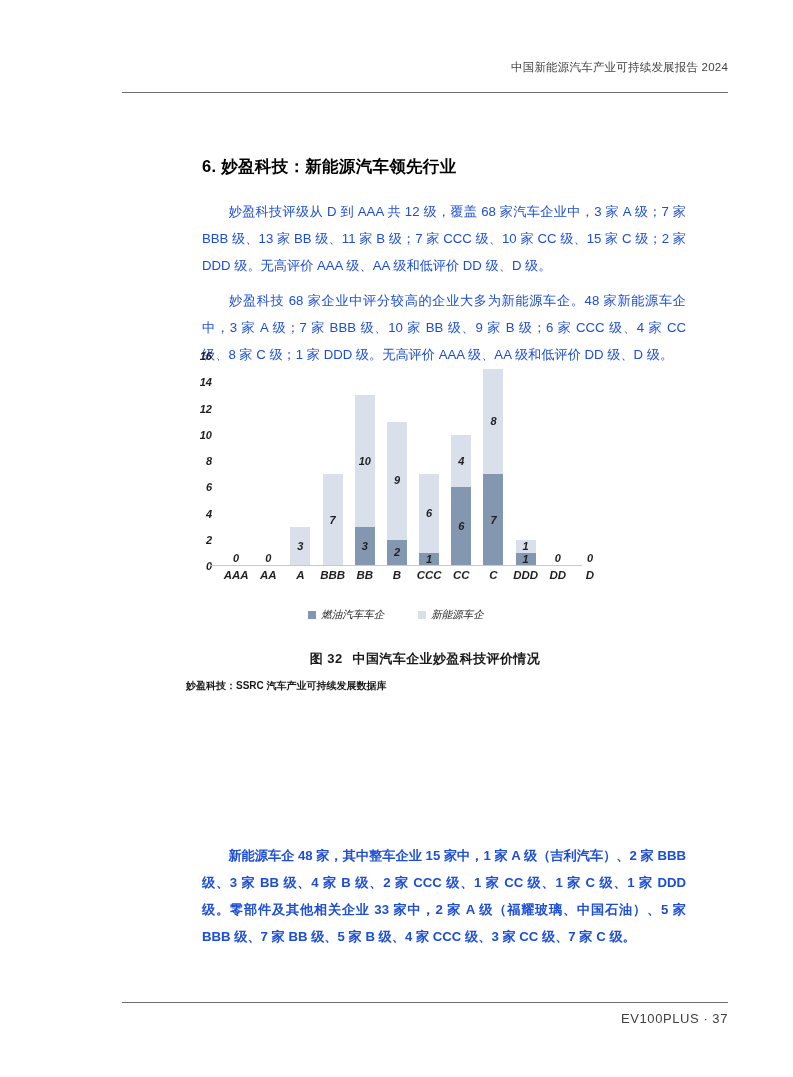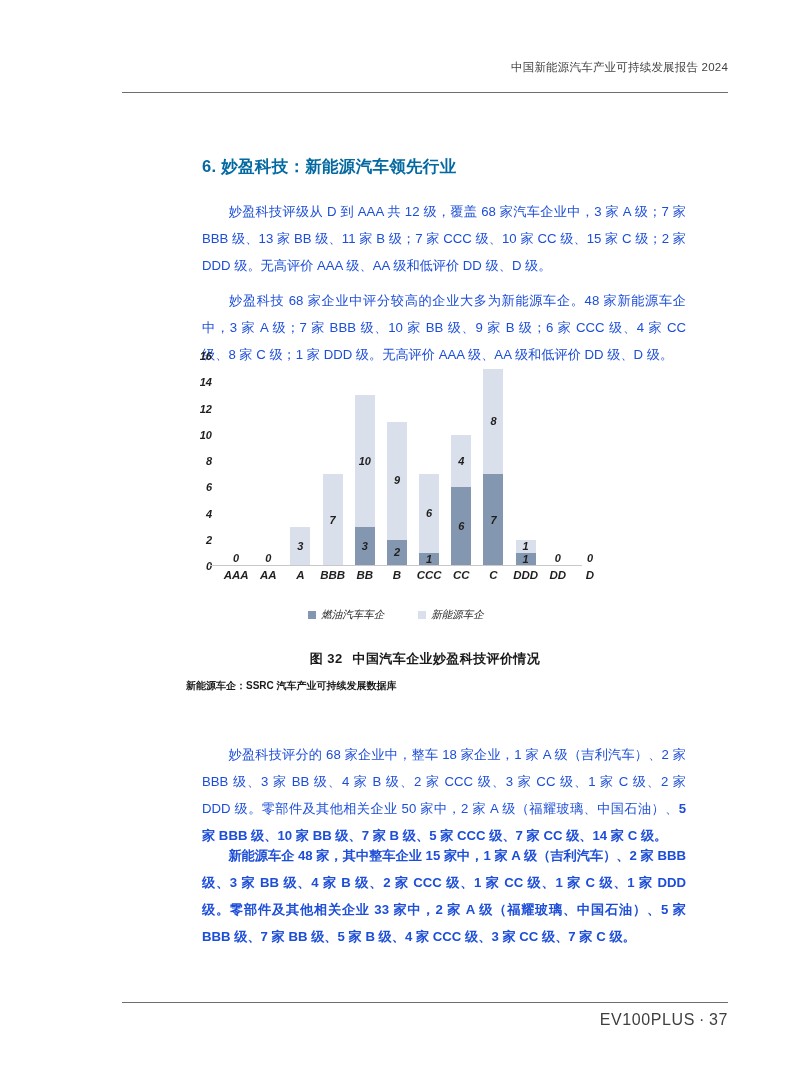"6. 妙盈科技：新能源汽车领先行业" .section-heading { color: #0369a1 -> #000000 }
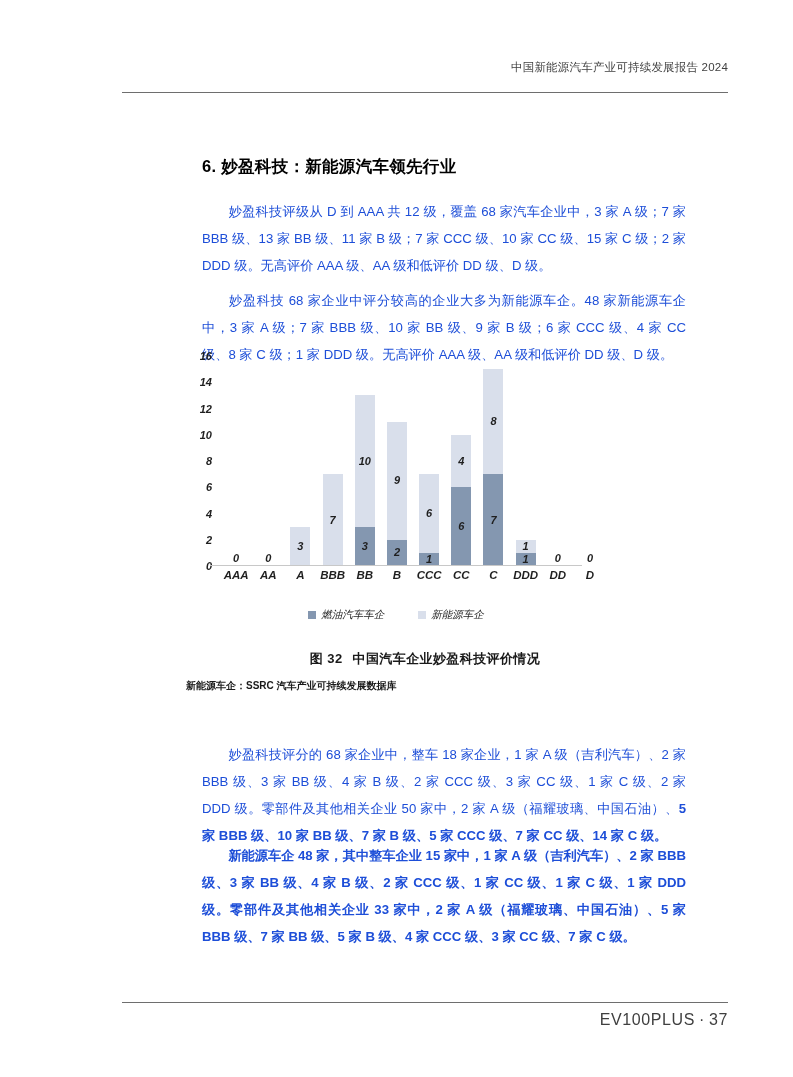"新能源车企：SSRC 汽车产业可持续发展数据库" div.source-note { text: 新能源车企 -> 妙盈科技 }
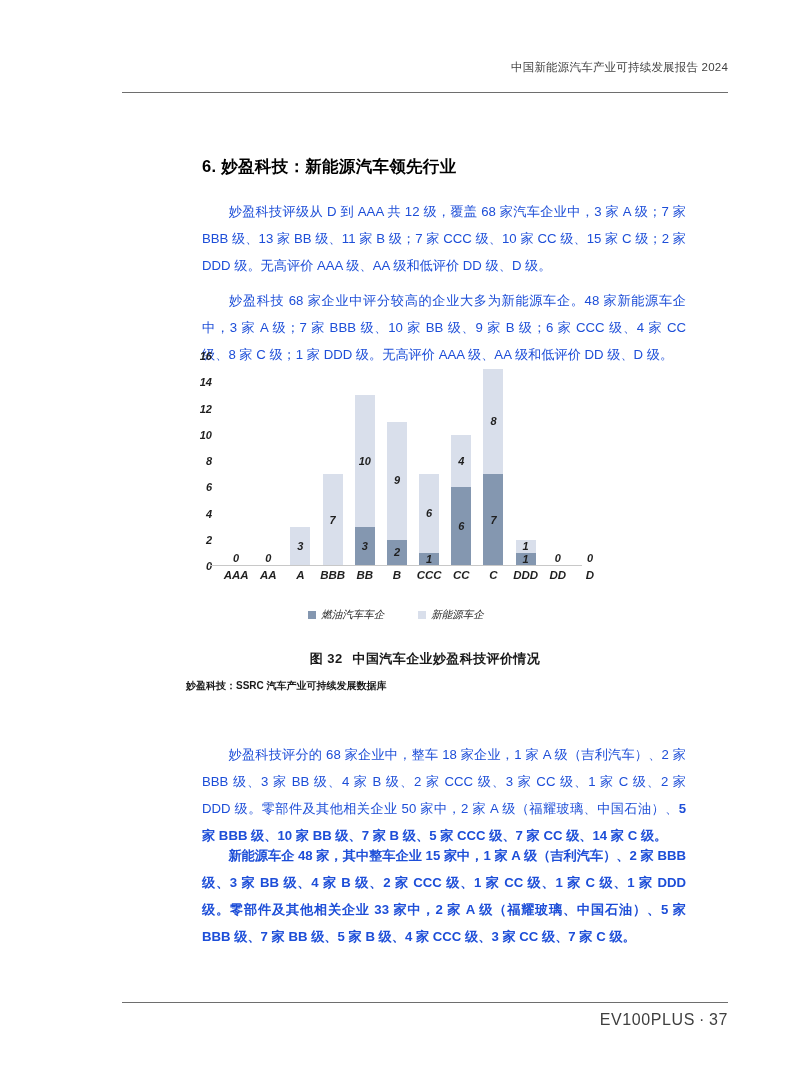"妙盈科技评分的 68 家企业中，整车 18 家企业，1" p.para { html: <p><span></span><span>妙盈科技评分的 68 家企业中，整车 18 家企业，1 家 A 级（吉利汽车）、2 家 BBB 级、3 家 BB 级、4 家 B 级、2 家 CCC 级、3 家 CC 级、1 家 C 级、2 家 DDD 级。零部件及其他相关企业 50 家中，2 家 A 级（福耀玻璃、中国石油）、</span><span>5 家 BBB 级、10 家 BB 级、7 家 B 级、5 家 CCC 级、7 家 CC 级、14 家 C 级。</span></p> -> none }
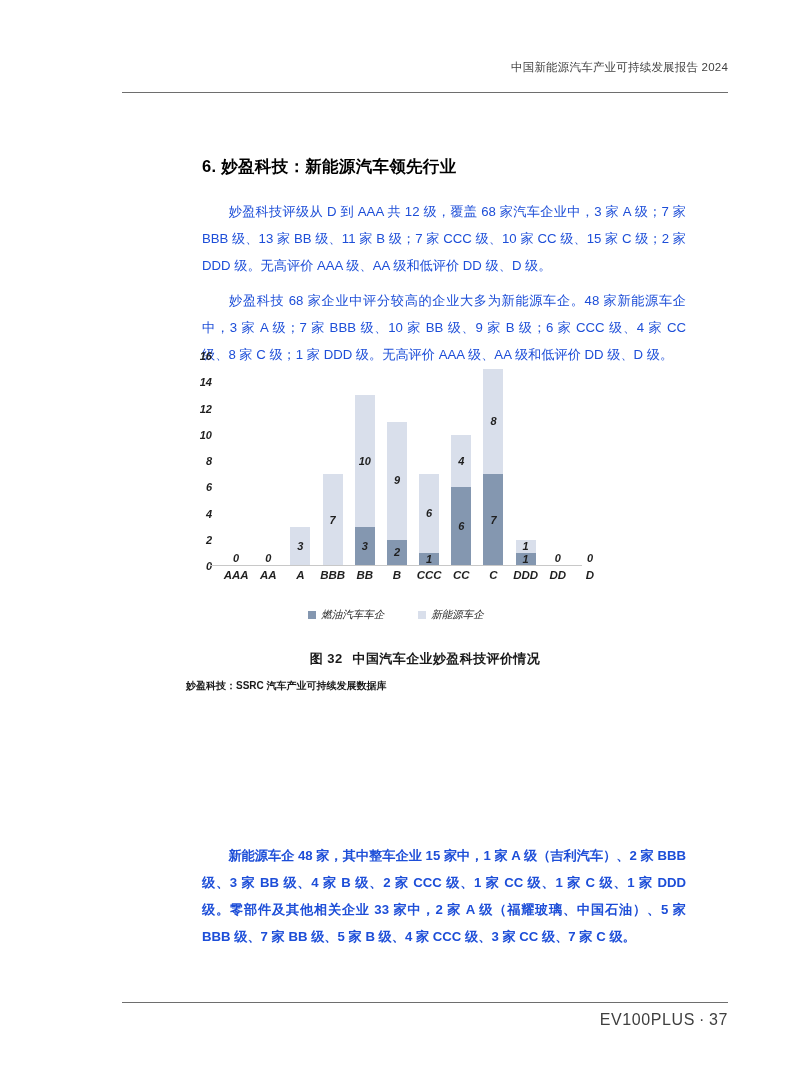"EV100PLUS · 37" .footer { font-size: 16px -> 13px }
